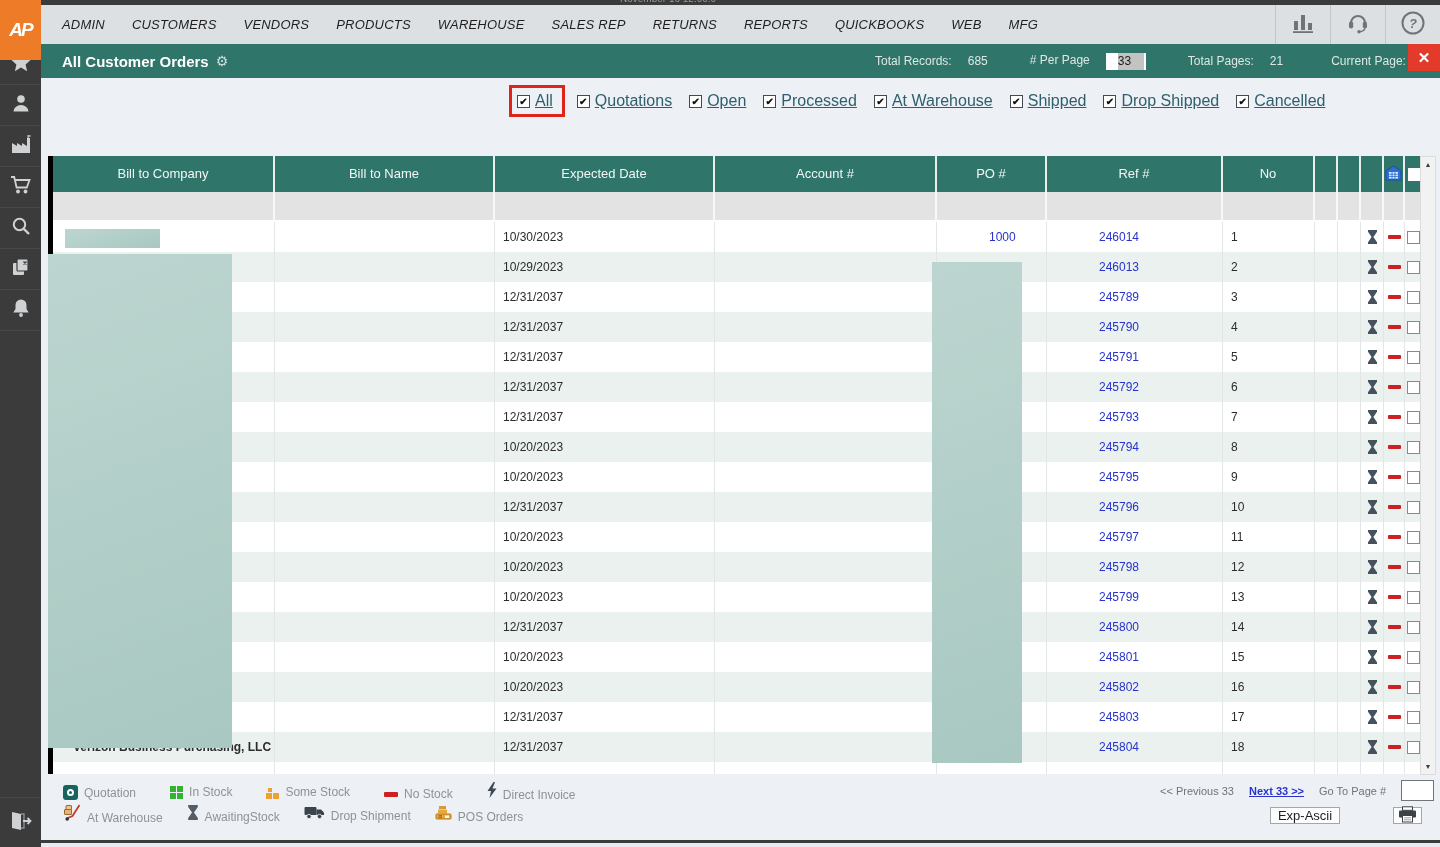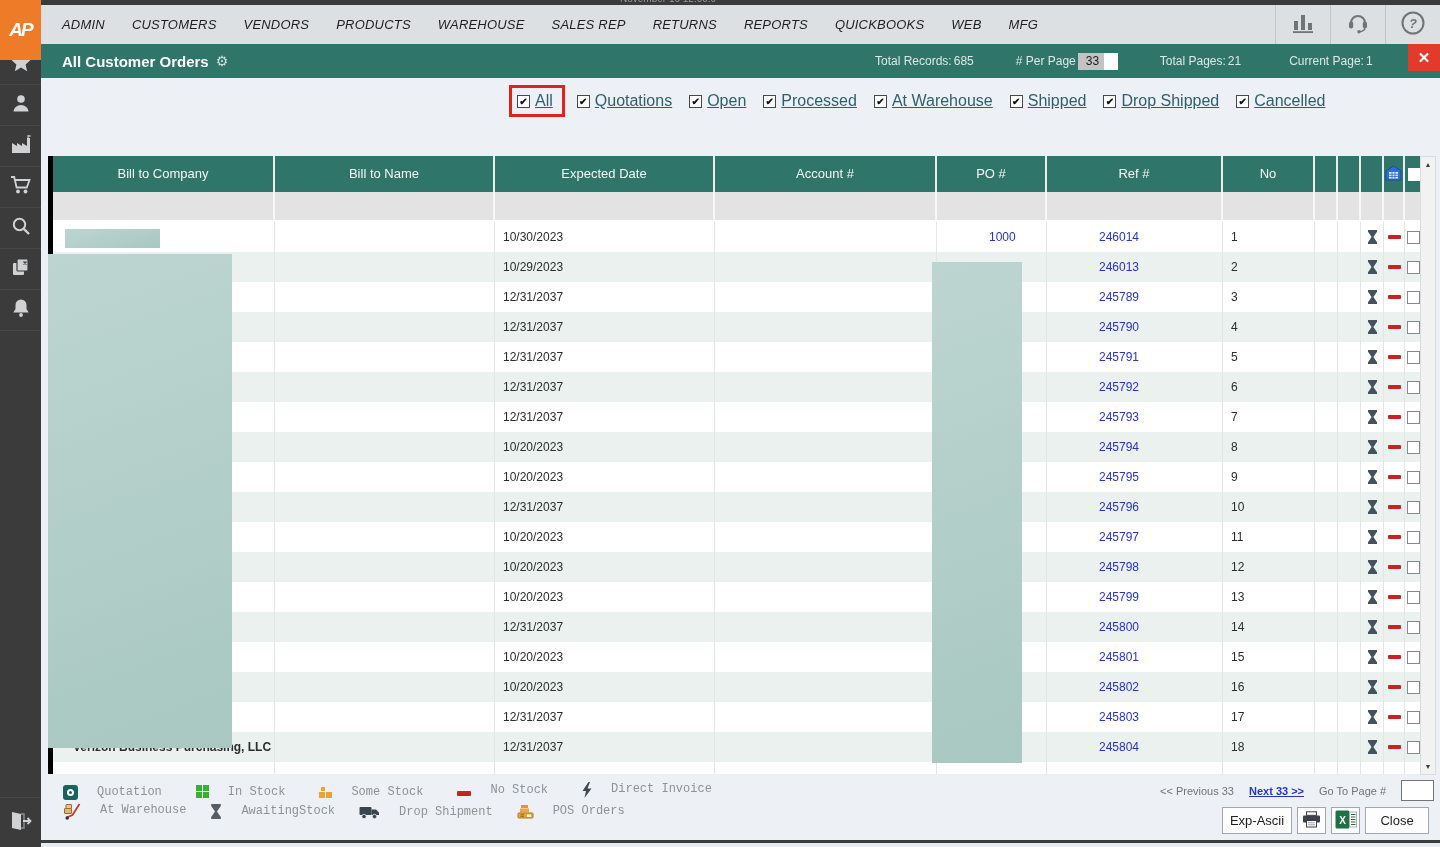"Total Records:" .stat { align-items: center -> flex-start; gap: 2px -> 16px }
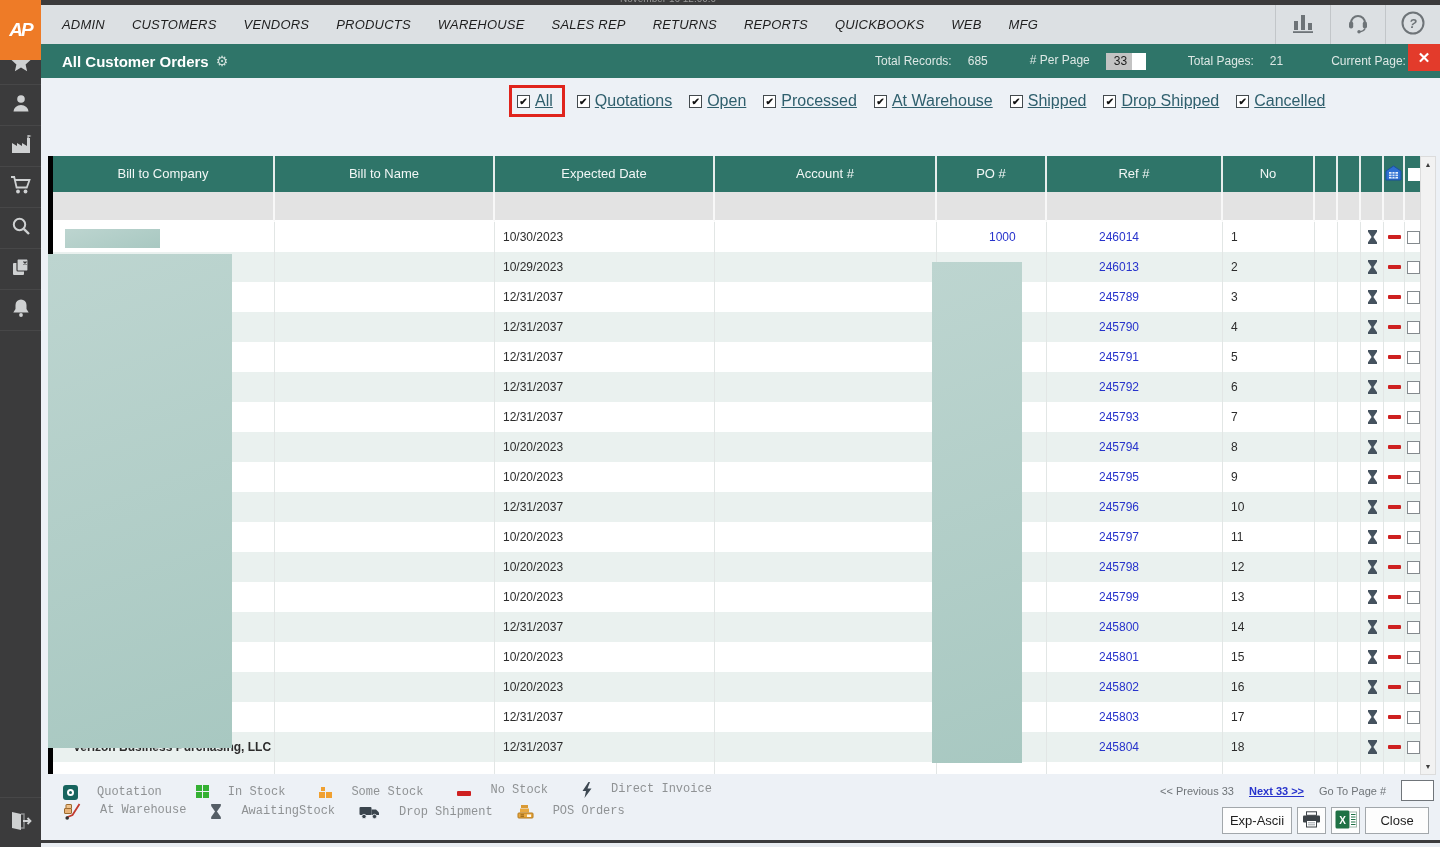"33" #per-page-box .val { margin-left: none -> 12px; padding-left: 8px -> 0 }
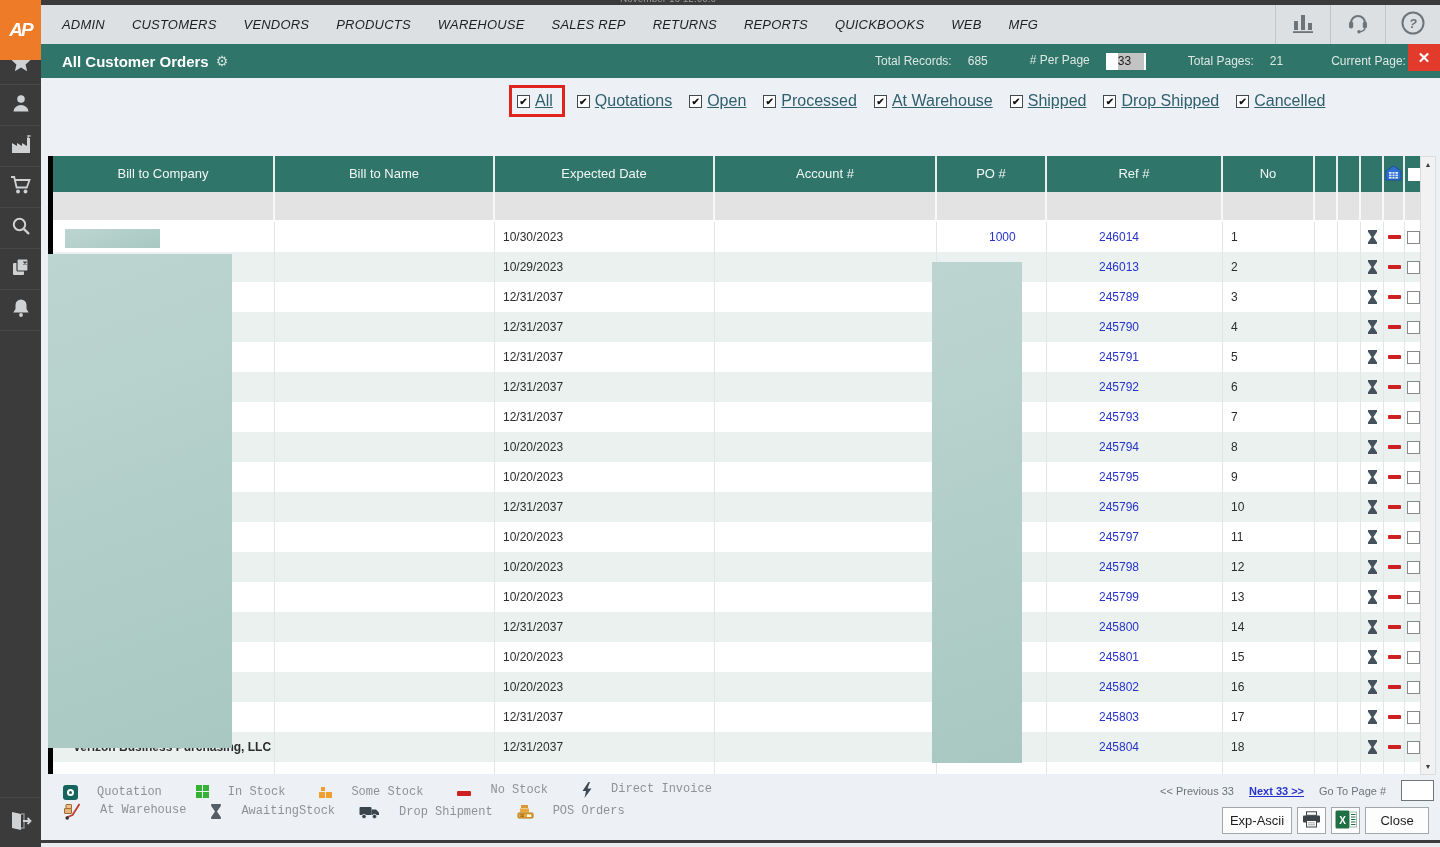"Quotation" .legend-item { align-items: flex-start -> flex-end; font-family: Liberation Mono, monospace -> none; gap: 19px -> 6px }
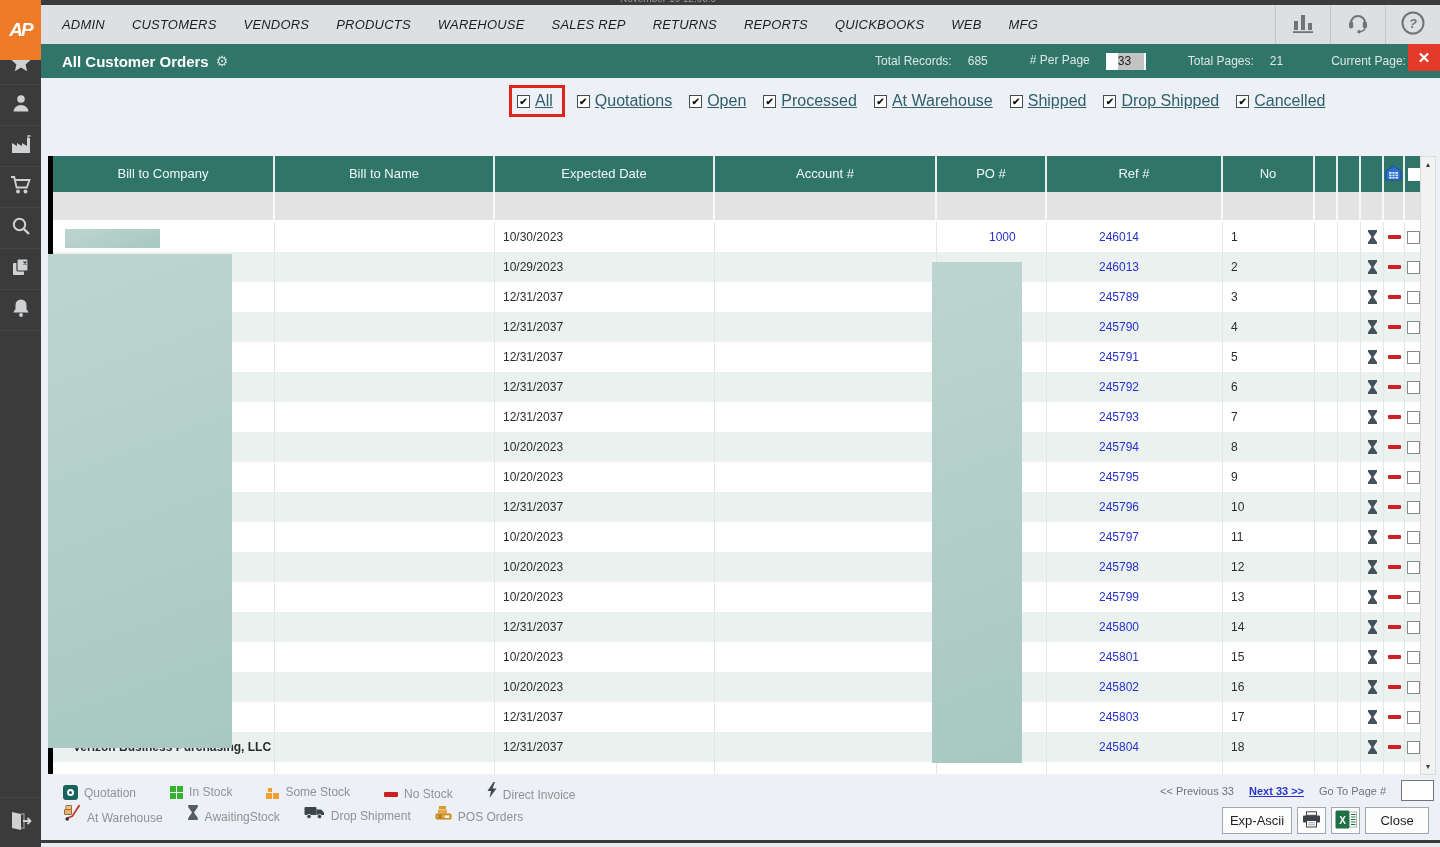"Exp-Ascii" .f-btn { height: 27px -> 17px; margin-left: none -> 48px }
